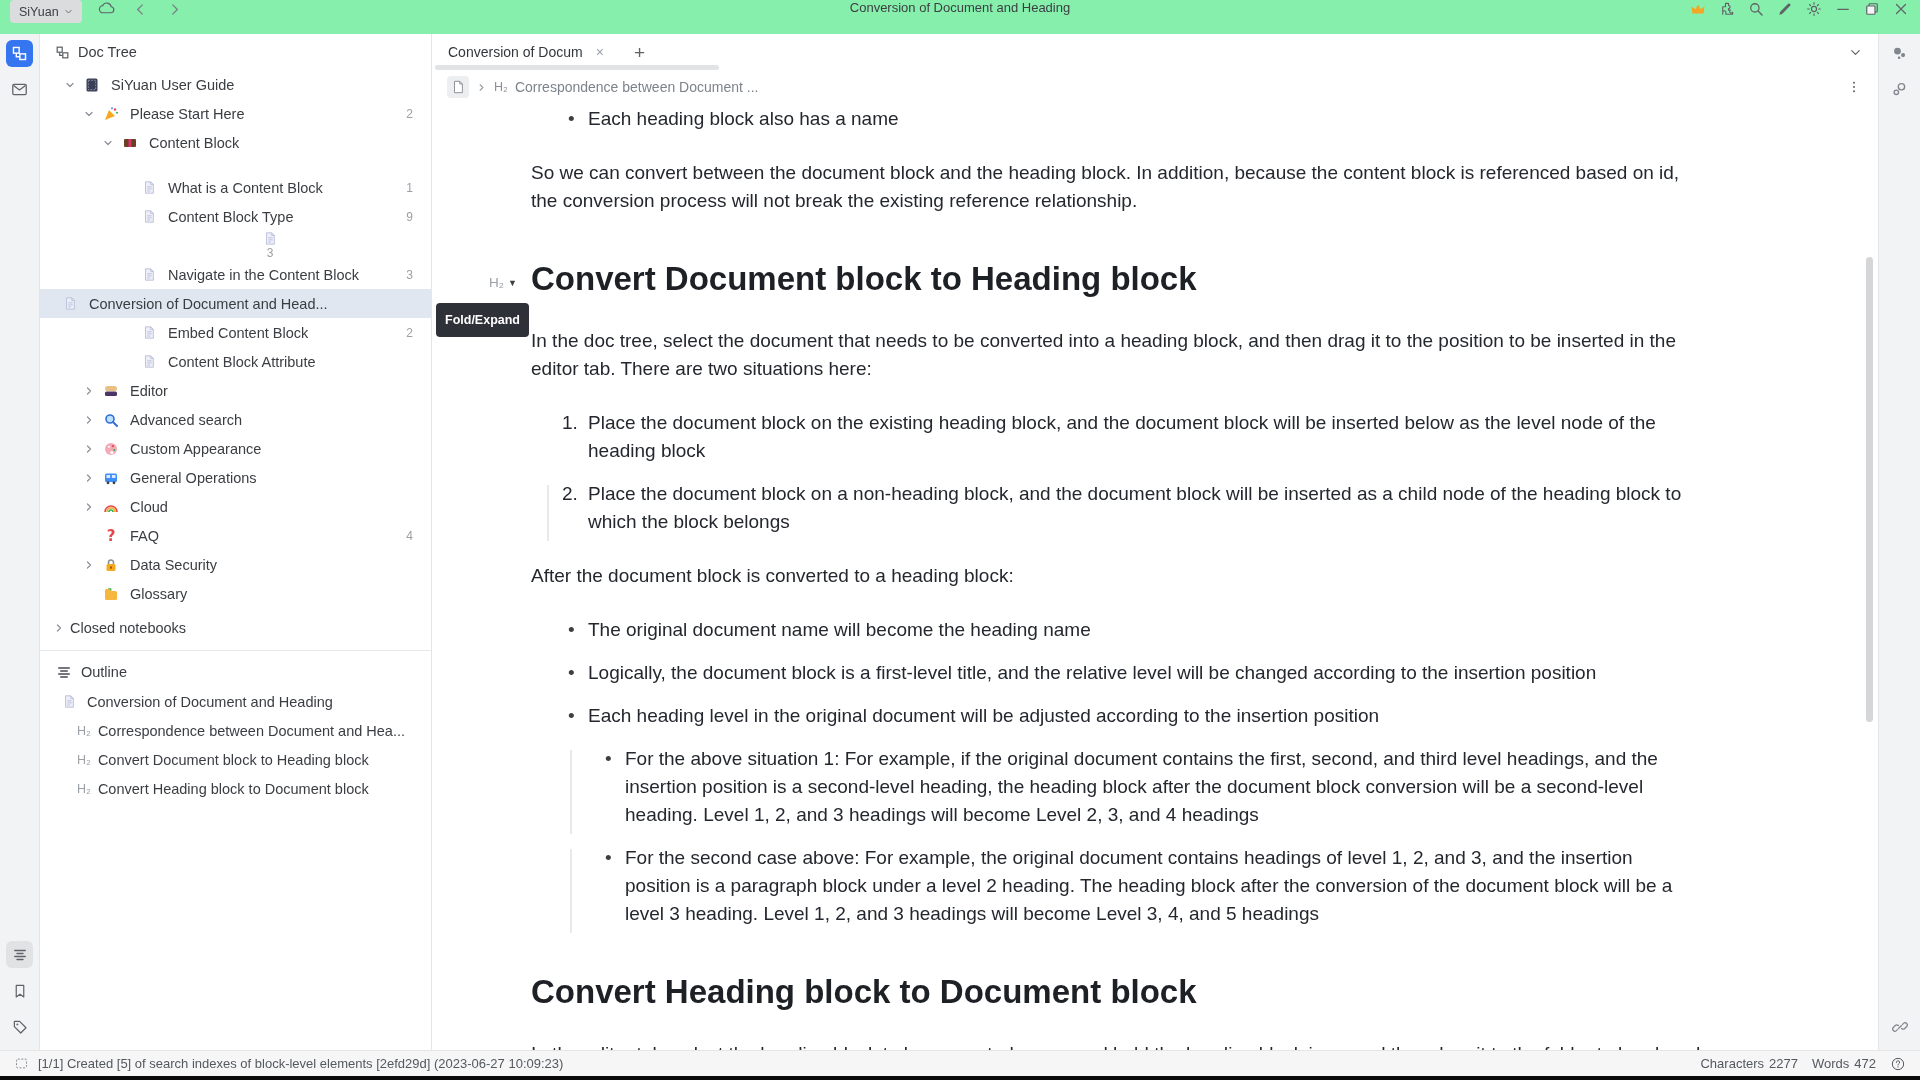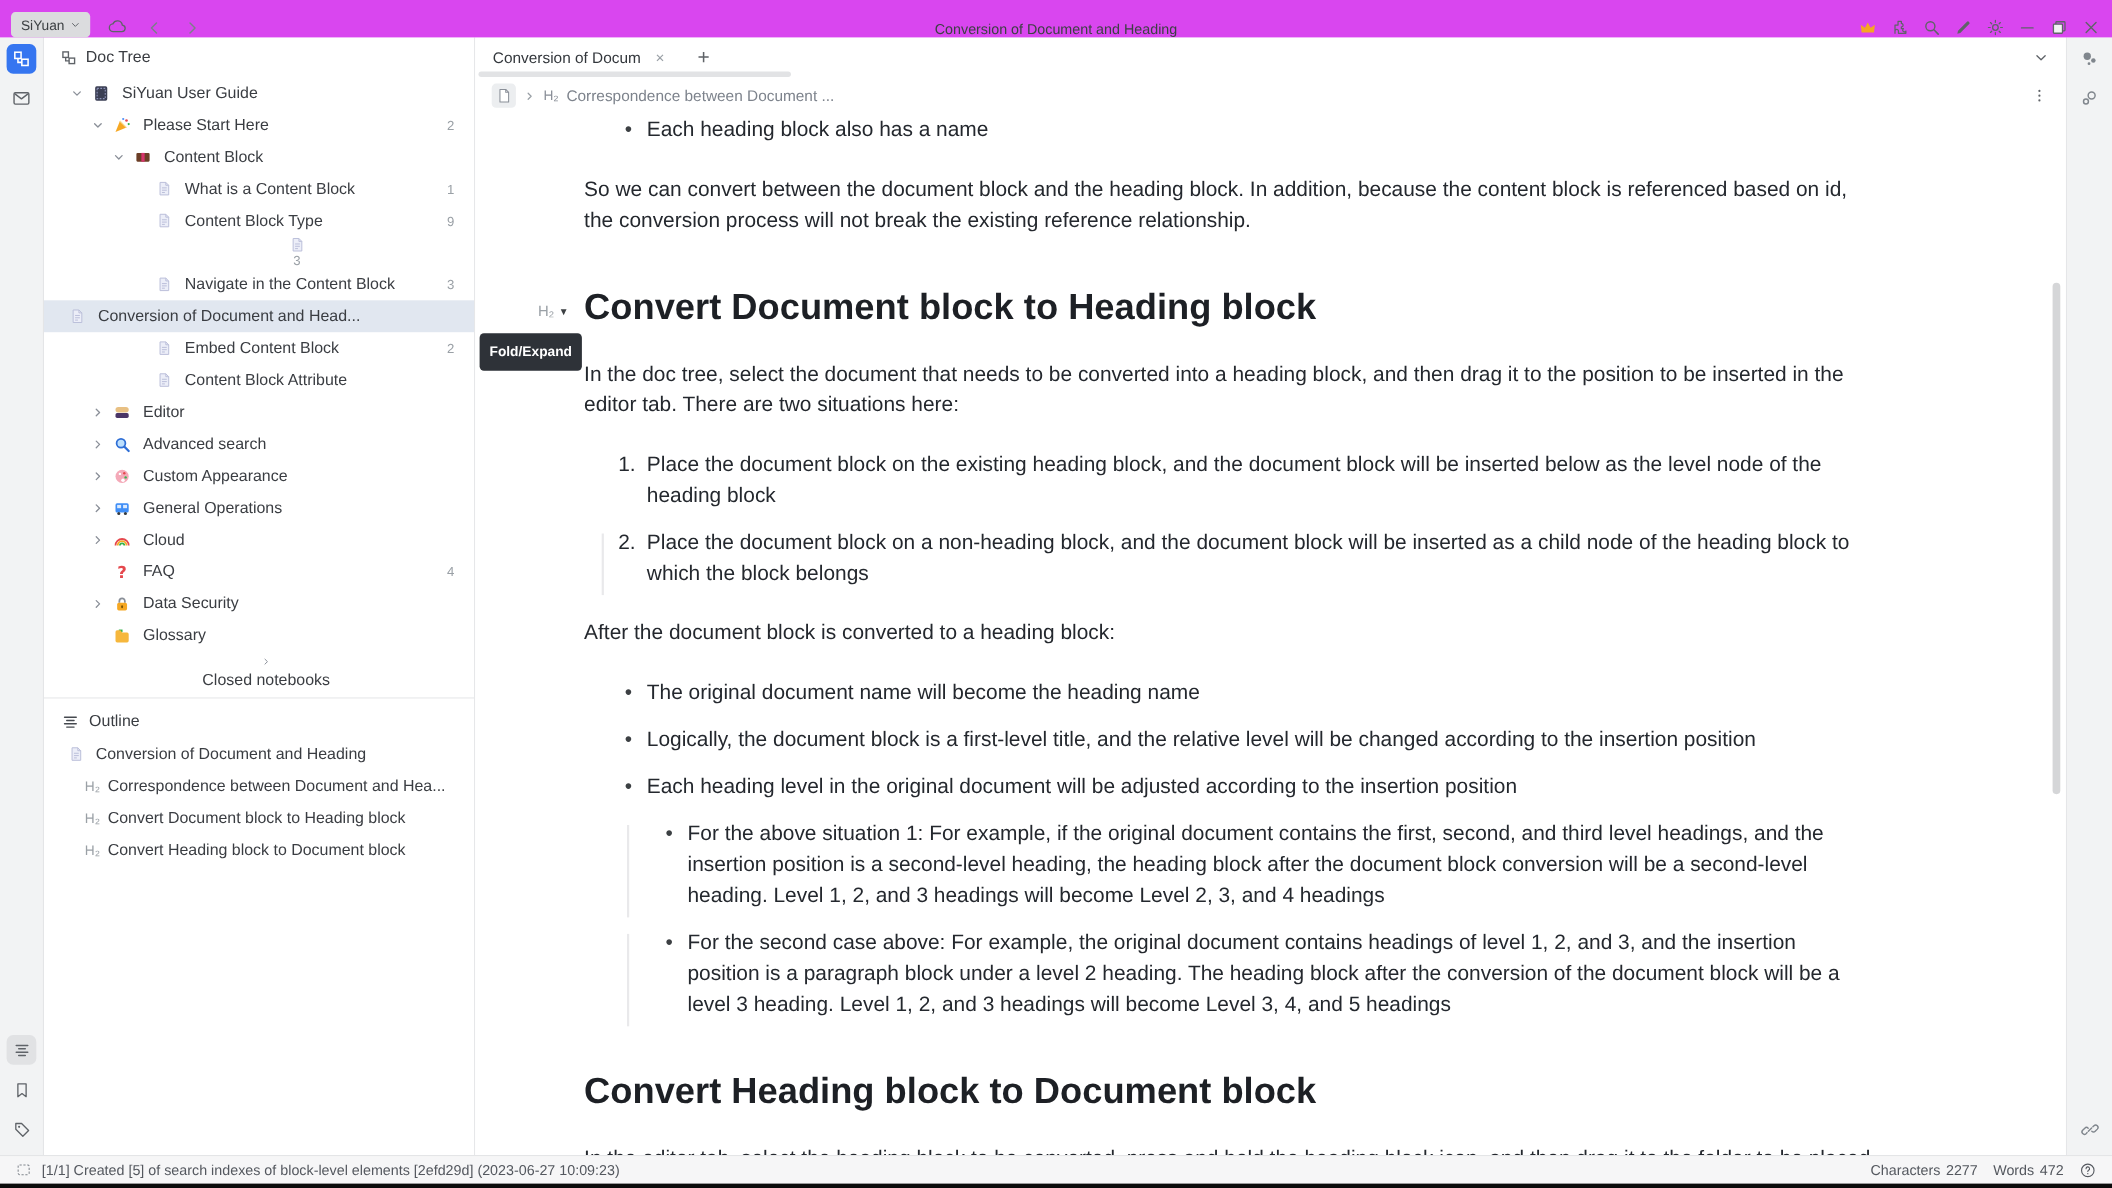"SiYuan" .titlebar { align-items: flex-end -> flex-start; background: #d946ef -> #86efac }
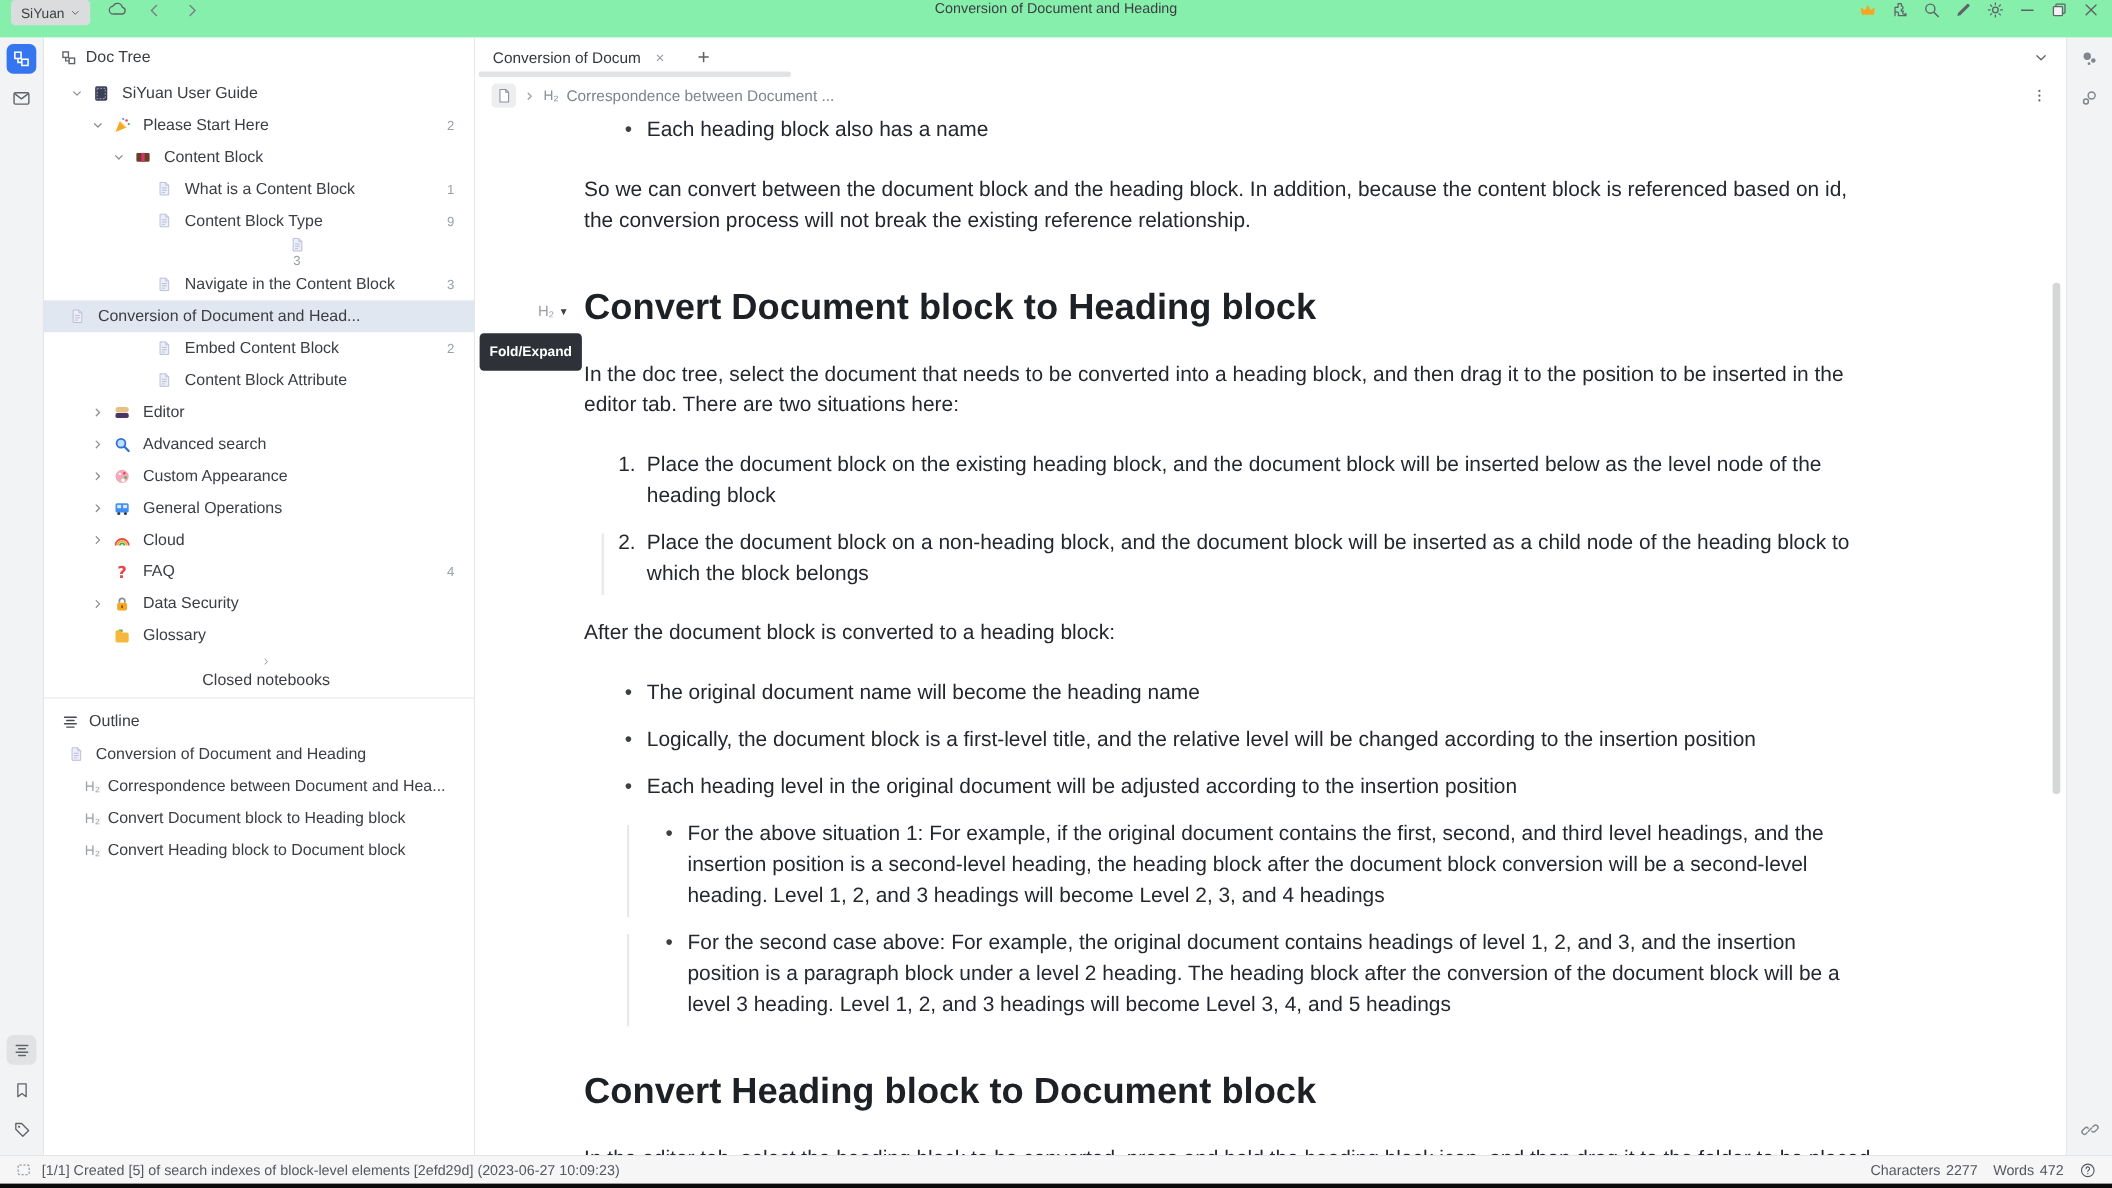"What is a Content Block" div.tree-row { margin-top: none -> 16px }
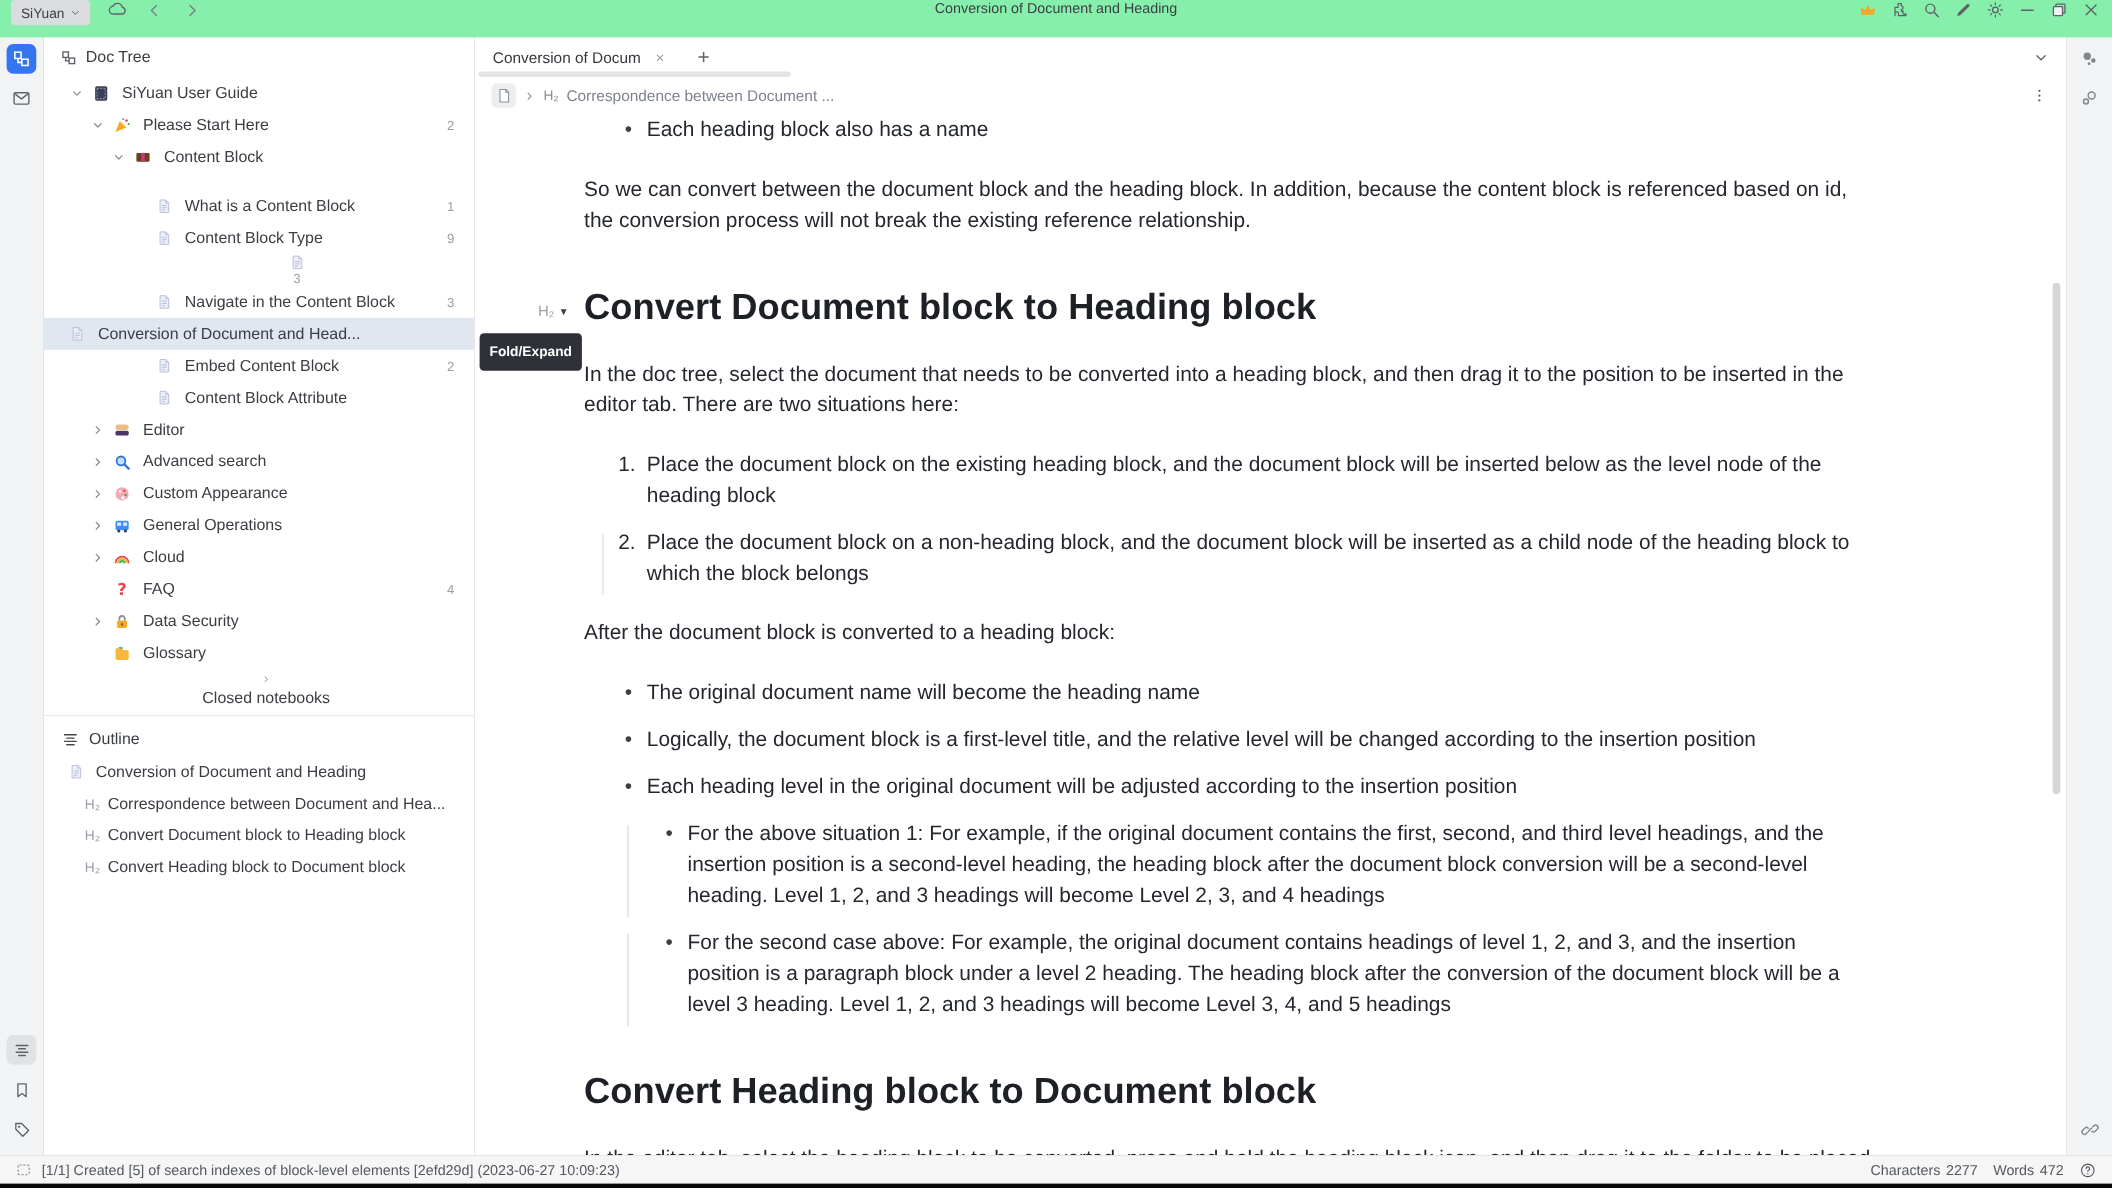"Closed notebooks" .closed-row { flex-direction: column -> none }
